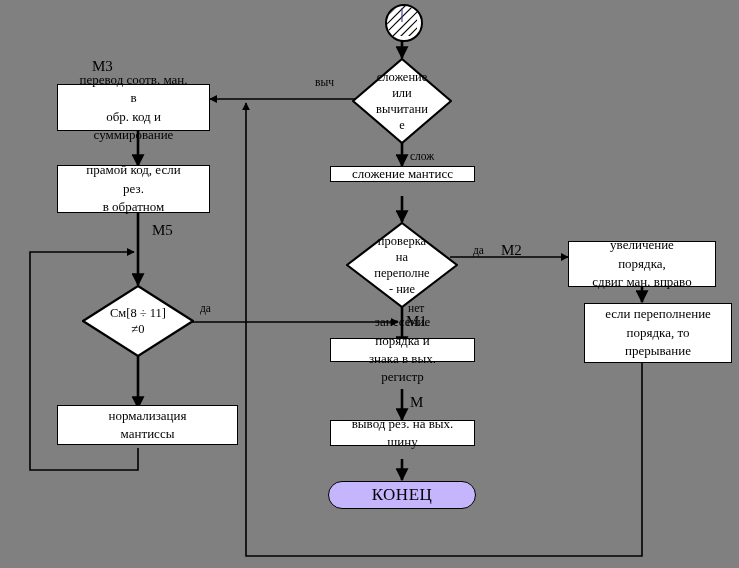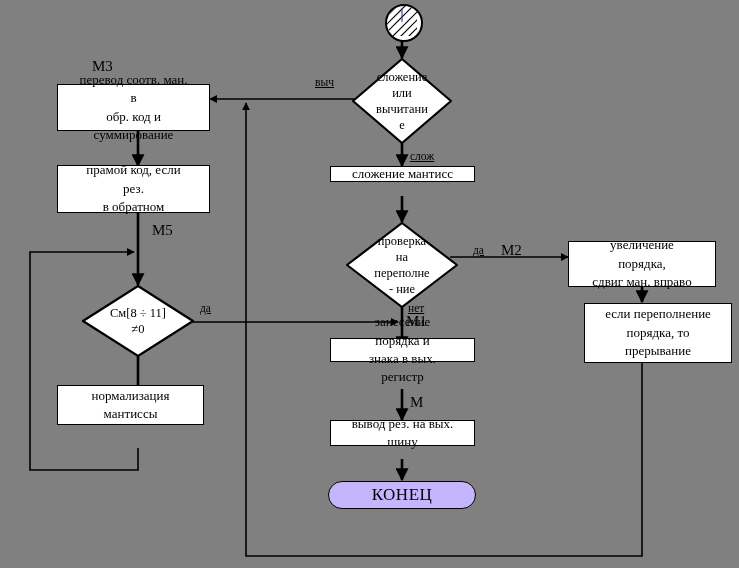"выч" .elabel { text-decoration: underline -> none }
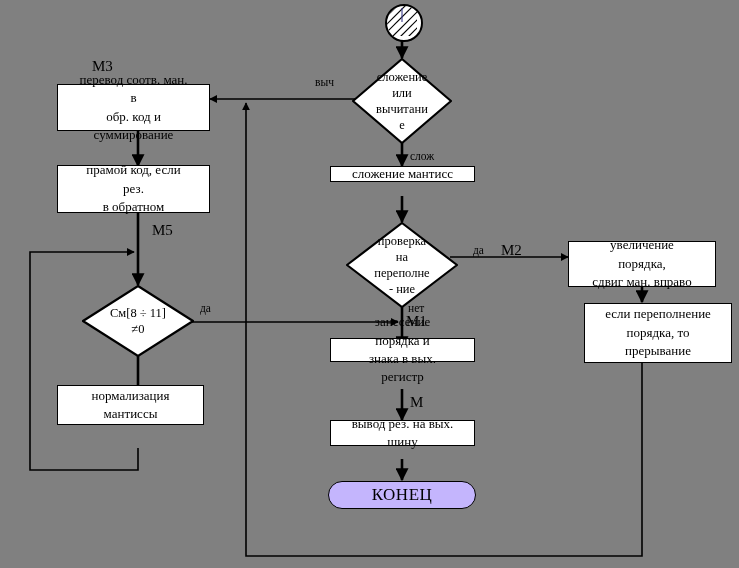"нормализация" div.node { top: 385px -> 405px; width: 147px -> 181px }
